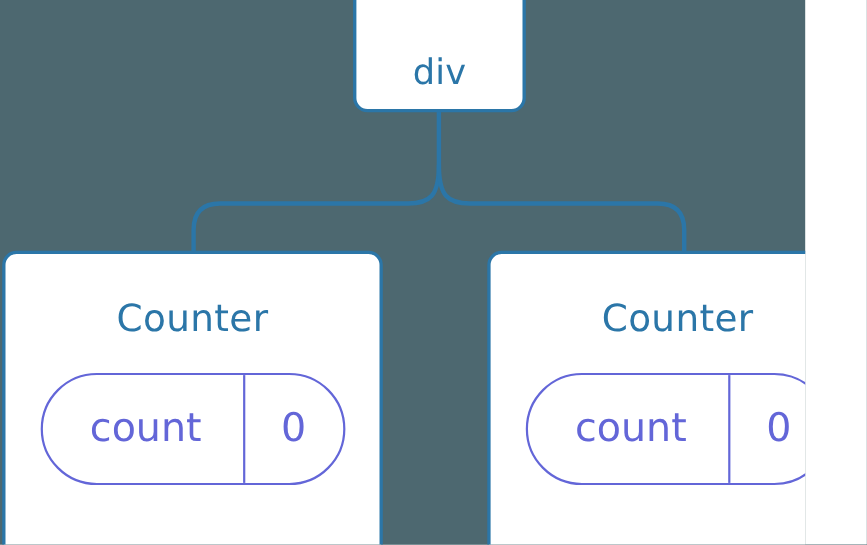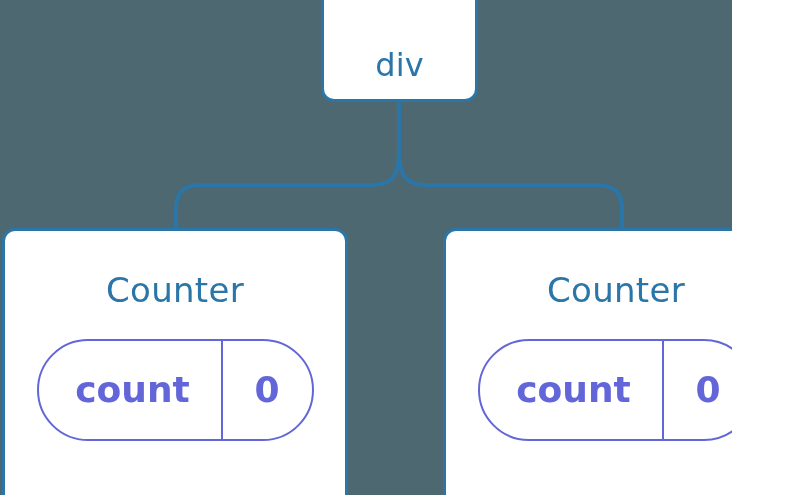"count" .pill-key, .pill-value { font-weight: bold -> none }
